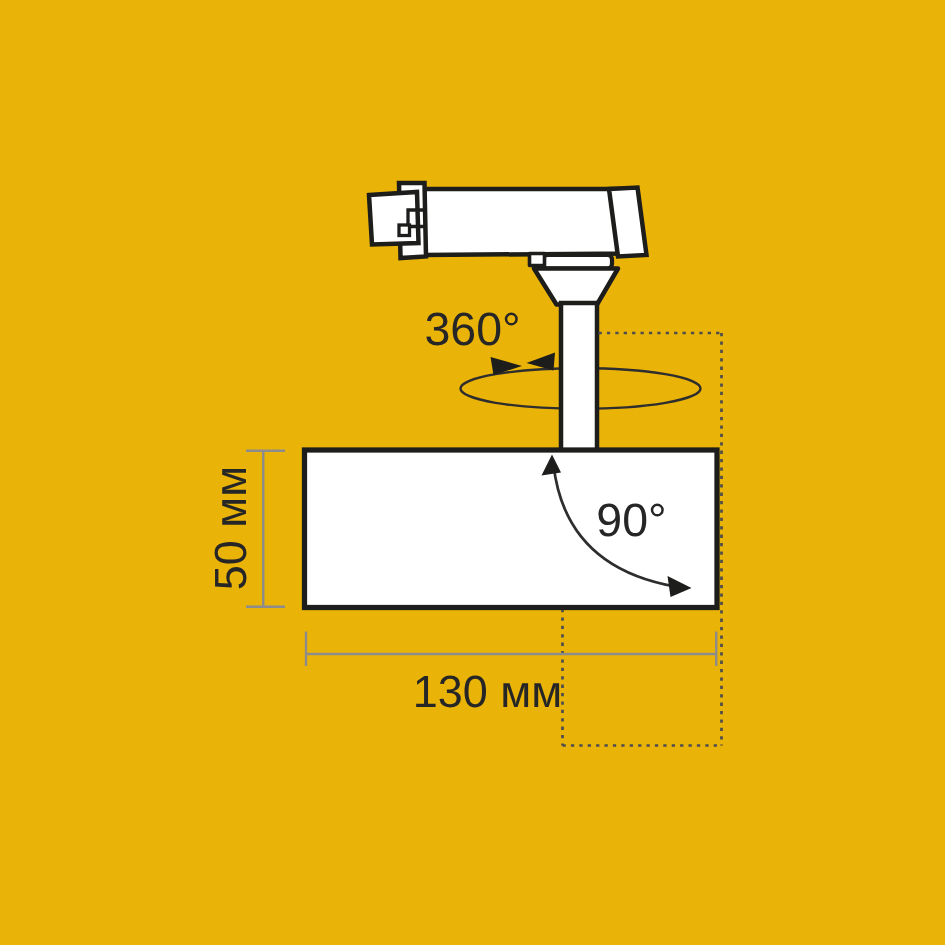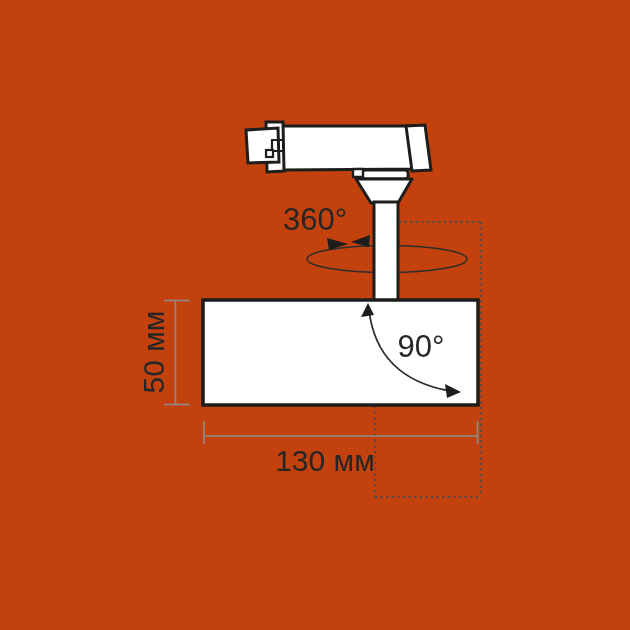"360°" .stage { background: #c2410c -> #eab308 }
